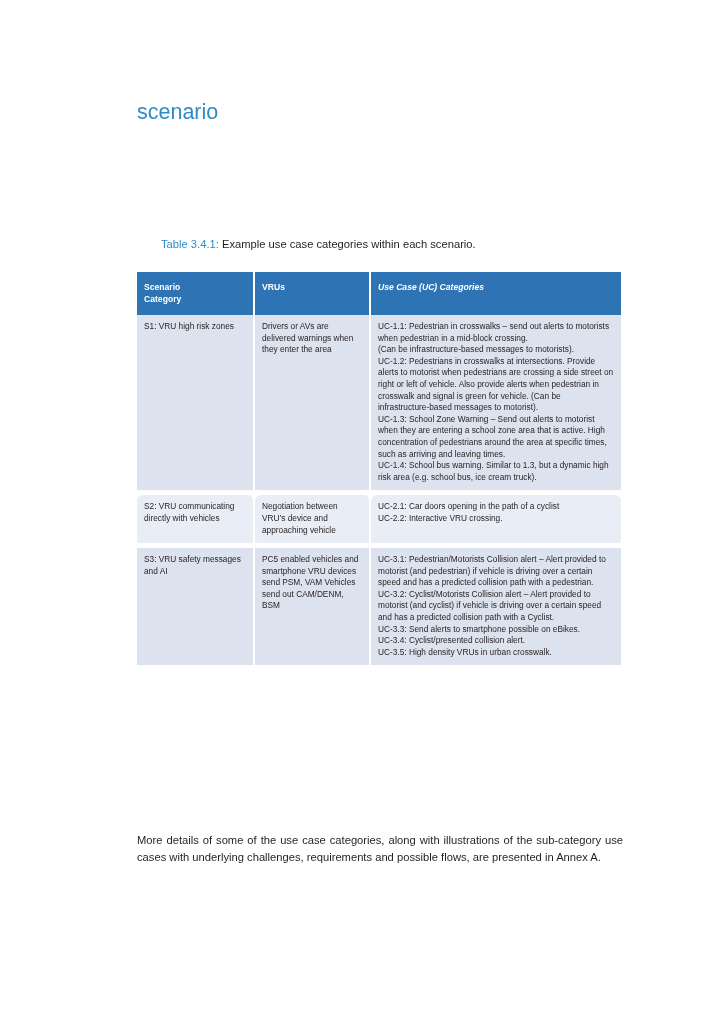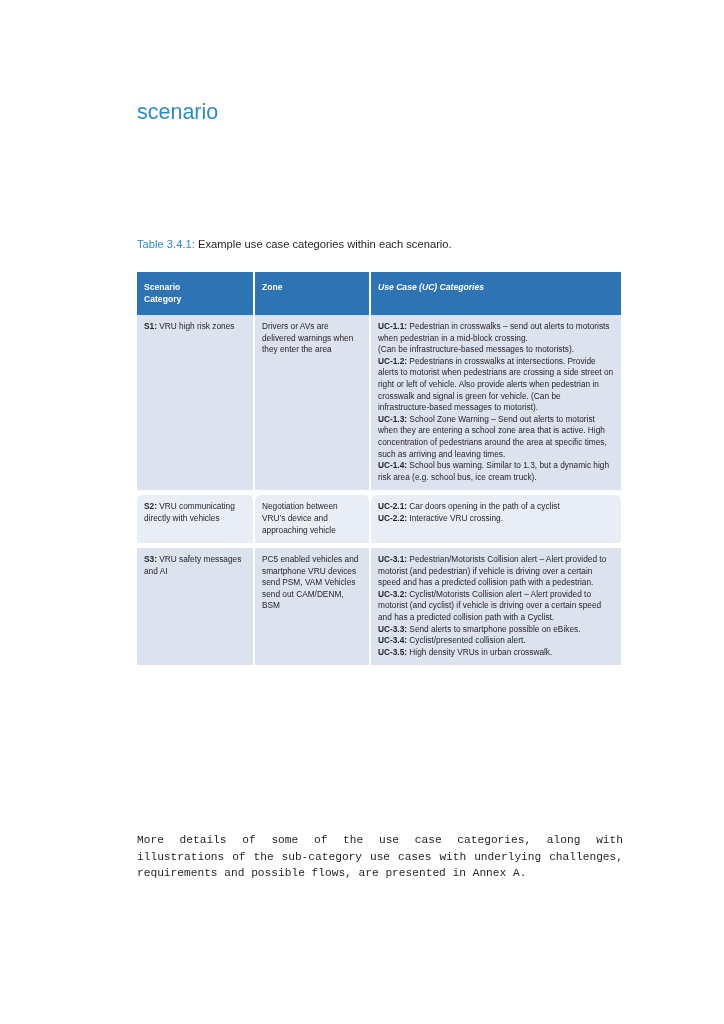"Table 3.4.1:" .table-caption .cap-label { margin-left: none -> 24px }
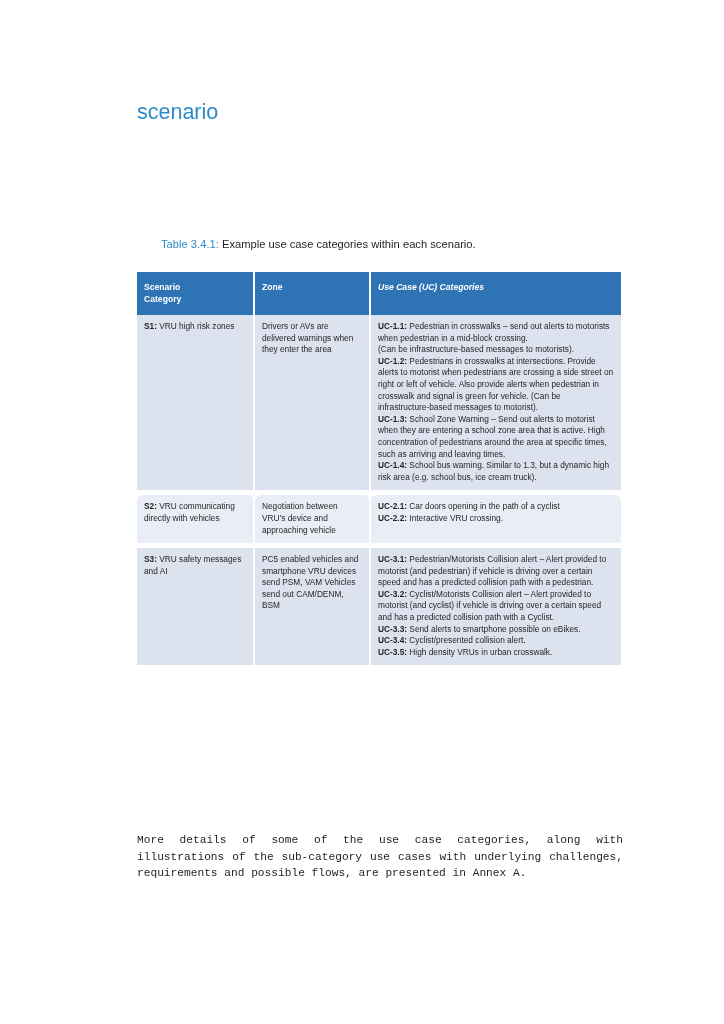"Zone" th { text: Zone -> VRUs }
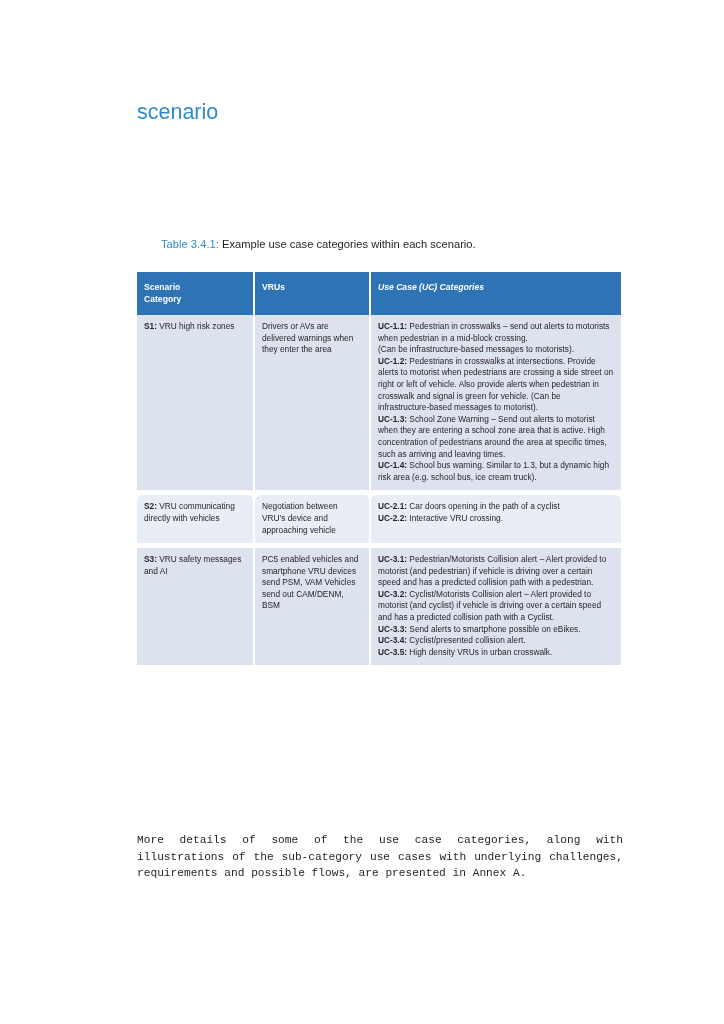"S1:" .cell-p b { font-weight: bold -> normal }
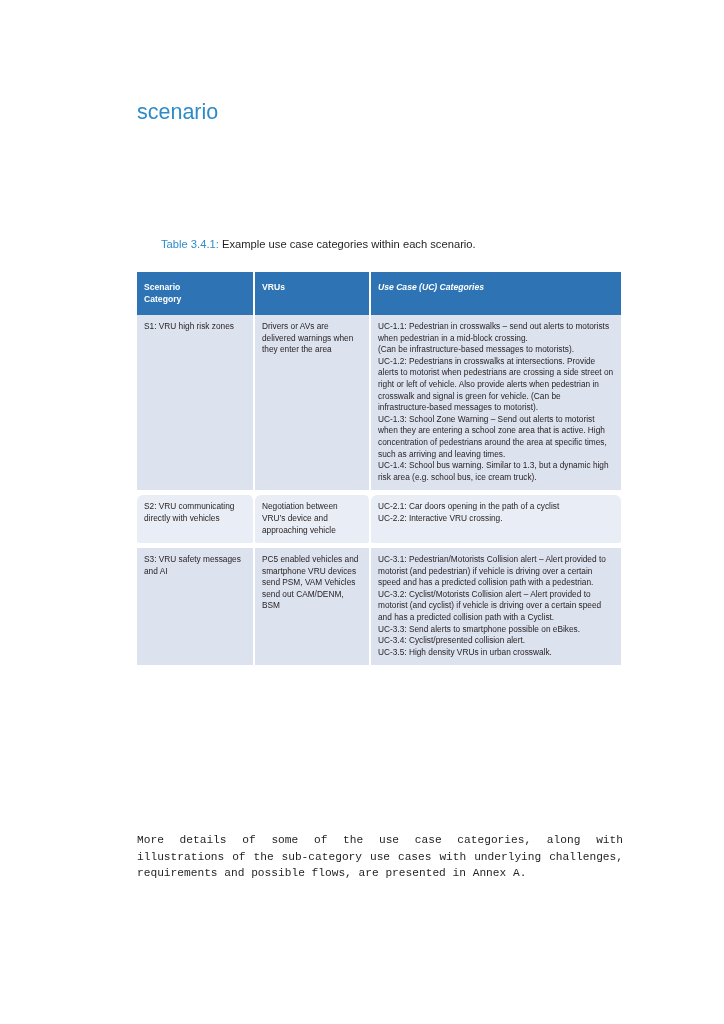"More details of some of" .para-outro { font-family: Liberation Mono, monospace -> none }
